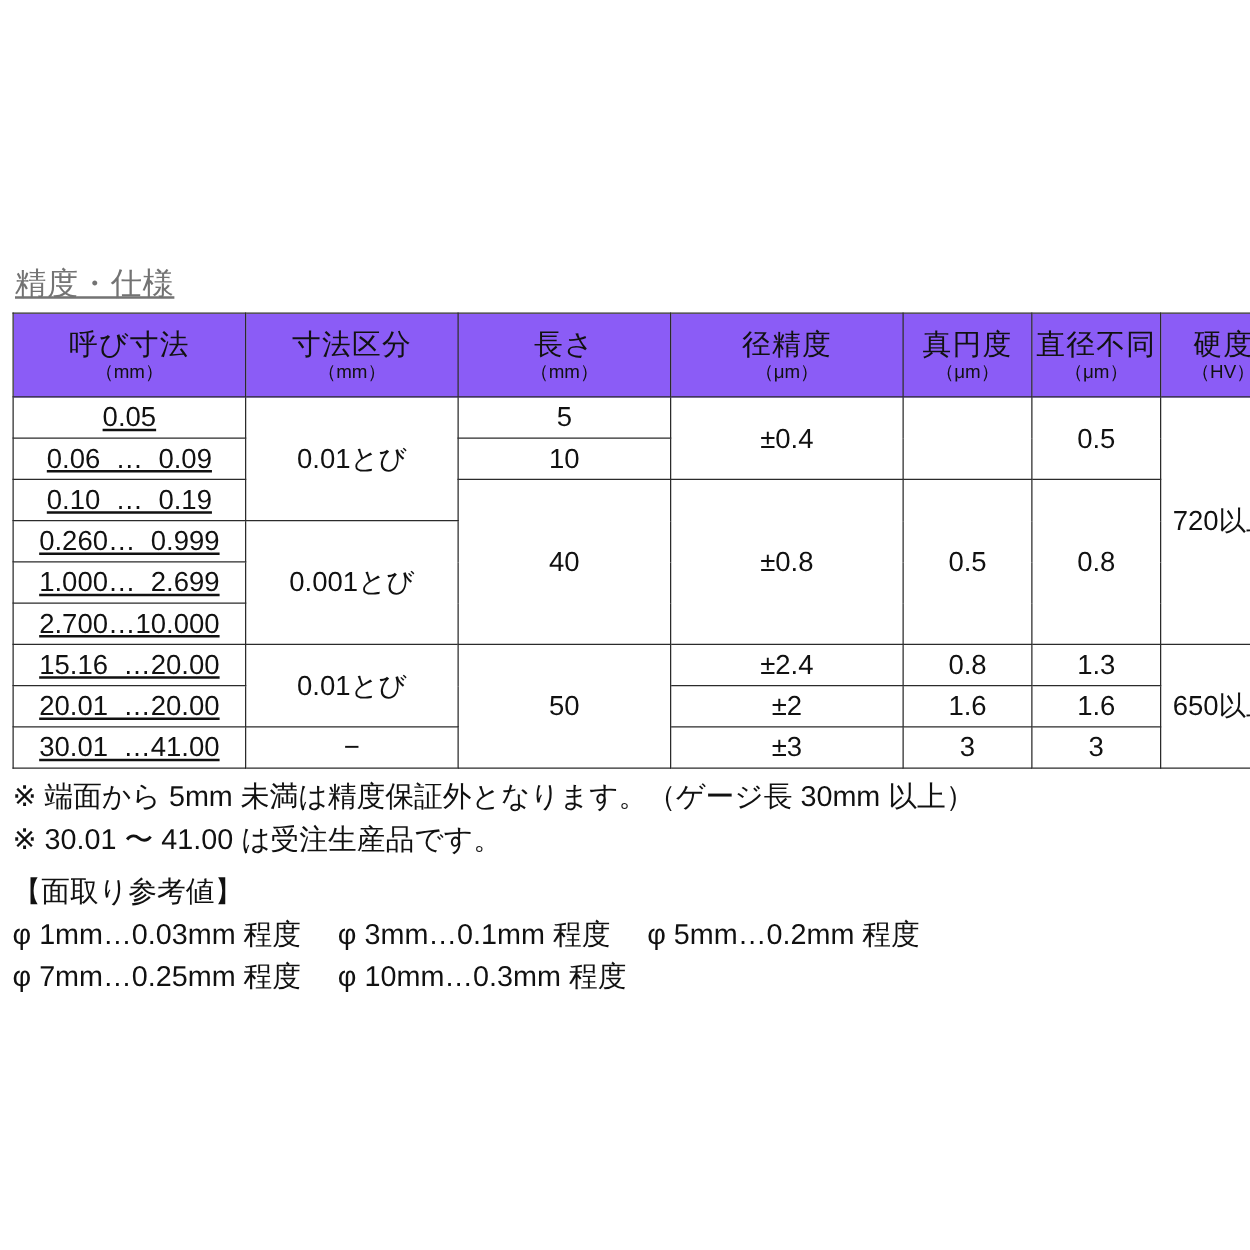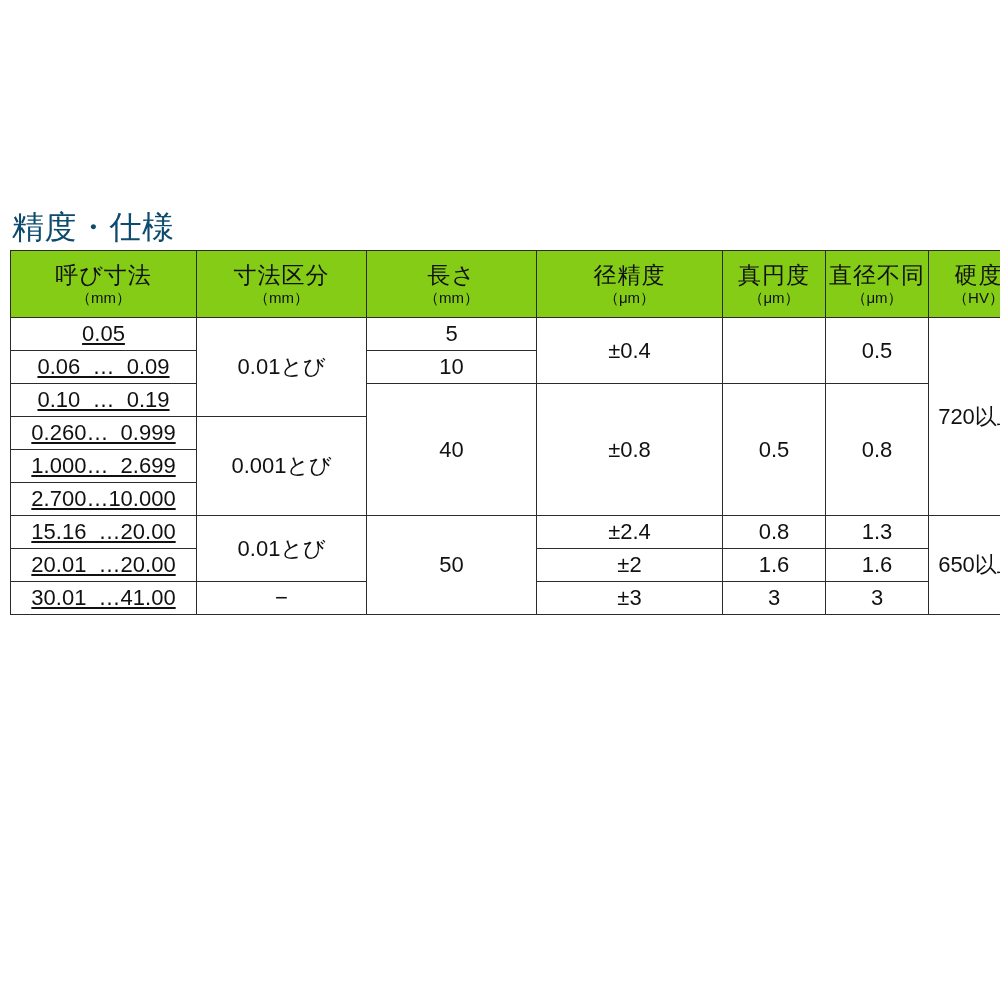"精度・仕様" .spec-title { color: #0c4a6e -> #737373; font-size: 32px -> 25px; text-decoration: none -> underline }
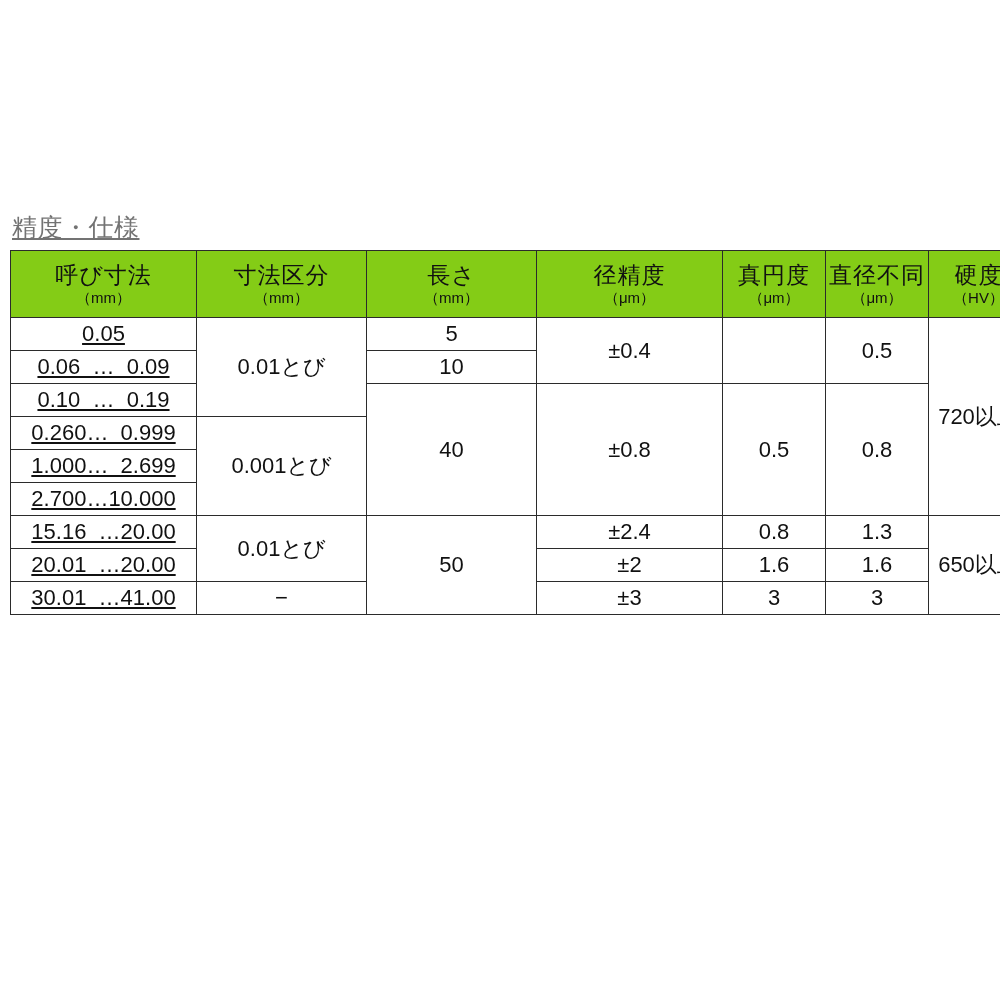"呼び寸法" thead th { background: #84cc16 -> #8b5cf6 }
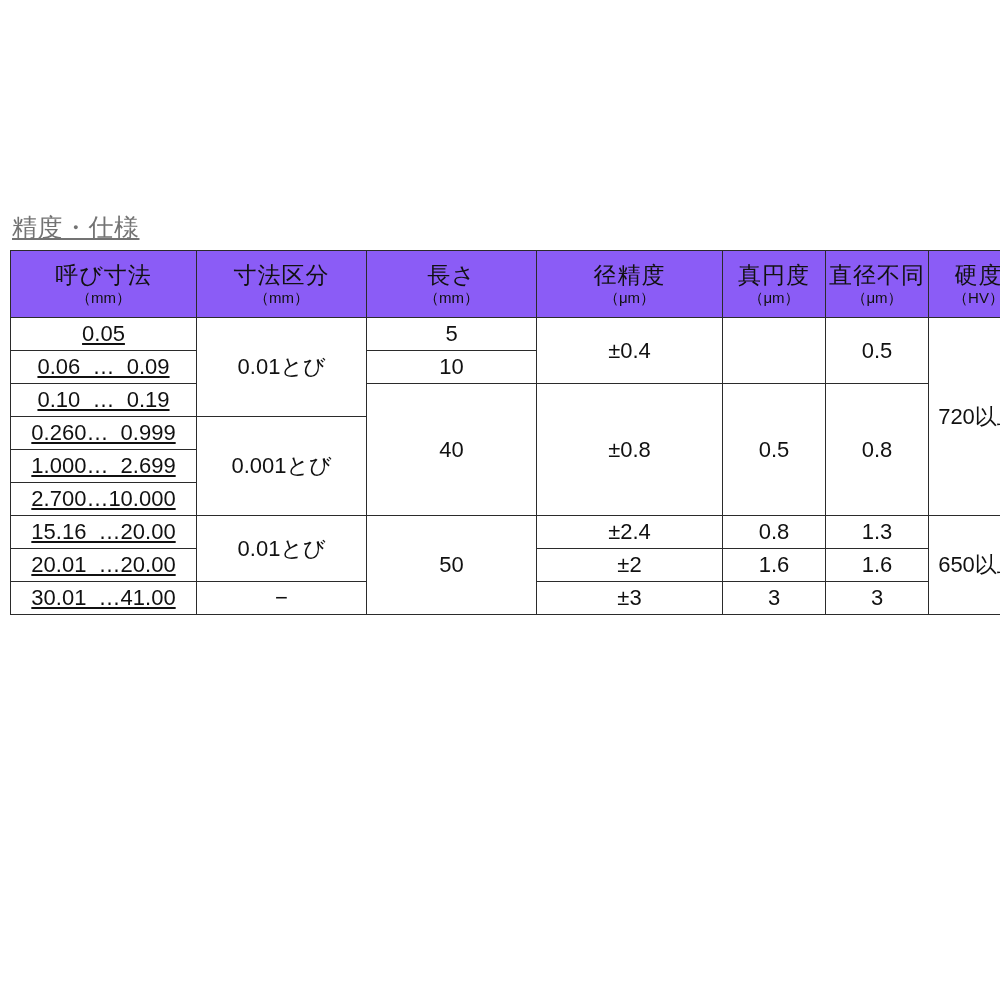"※ 端面から 5mm 未満は精度保証外となります。（ゲージ長 30mm" div.notes { html: none -> <div> <div>※ 端面から 5mm 未満は精度保証外となります。（ゲージ長 30mm 以上）</div> <div>※ 30.01 〜 41.00 は受注生産品です。</div> <div>【面取り参考値】</div> <div>φ 1mm…0.03mm 程度 φ 3mm…0.1mm 程度 φ 5mm…0.2mm 程度</div> <div>φ 7mm…0.25mm 程度 φ 10mm…0.3mm 程度</div> </div> }
